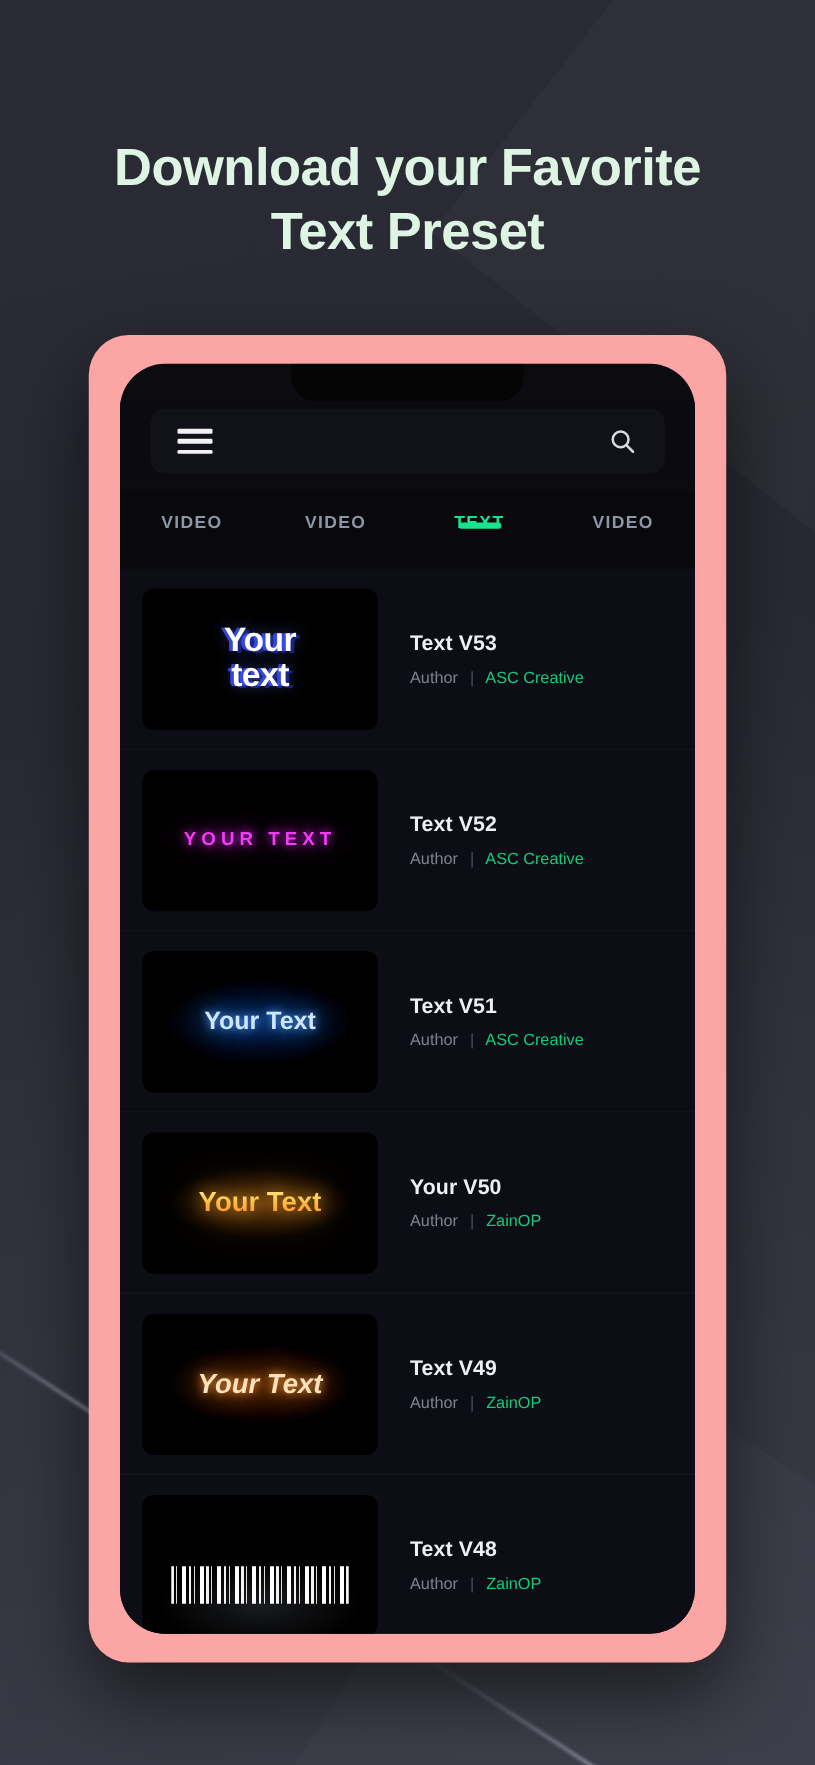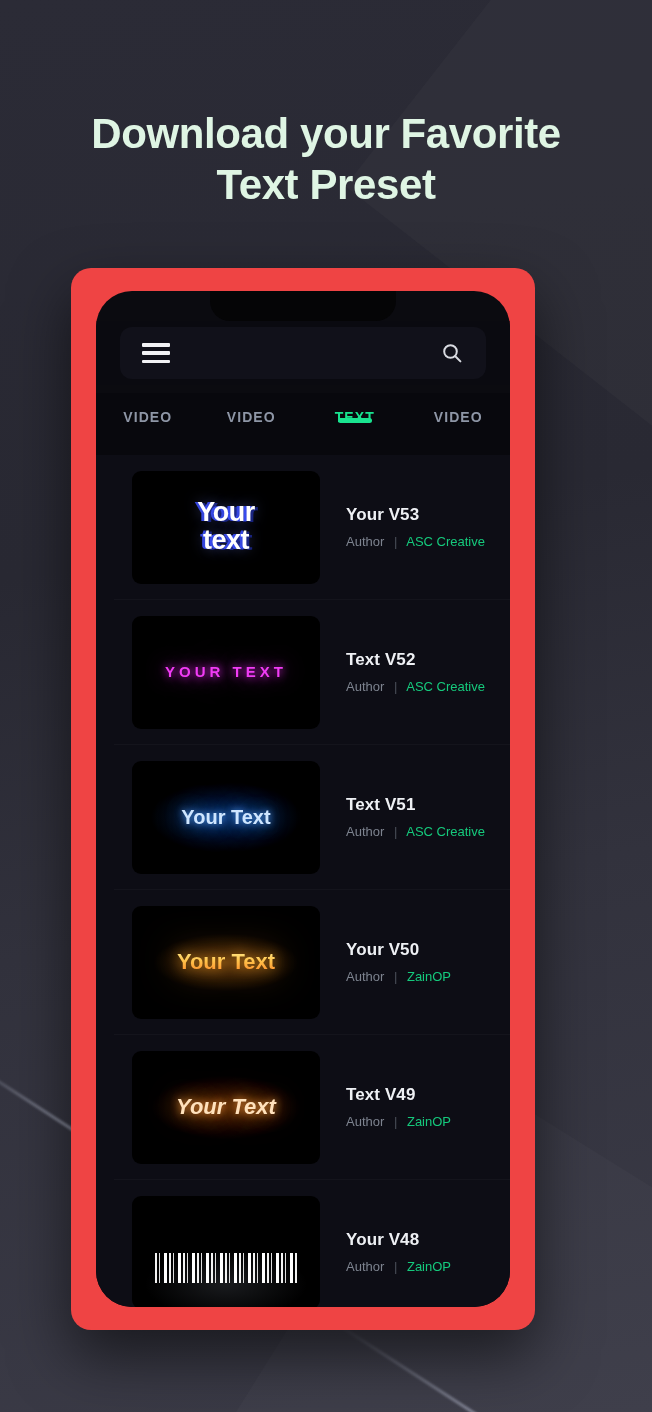"VIDEO" #phone { background: #ef4444 -> #fca5a5; border-radius: 20px -> 32px; width: 464px -> 510px }
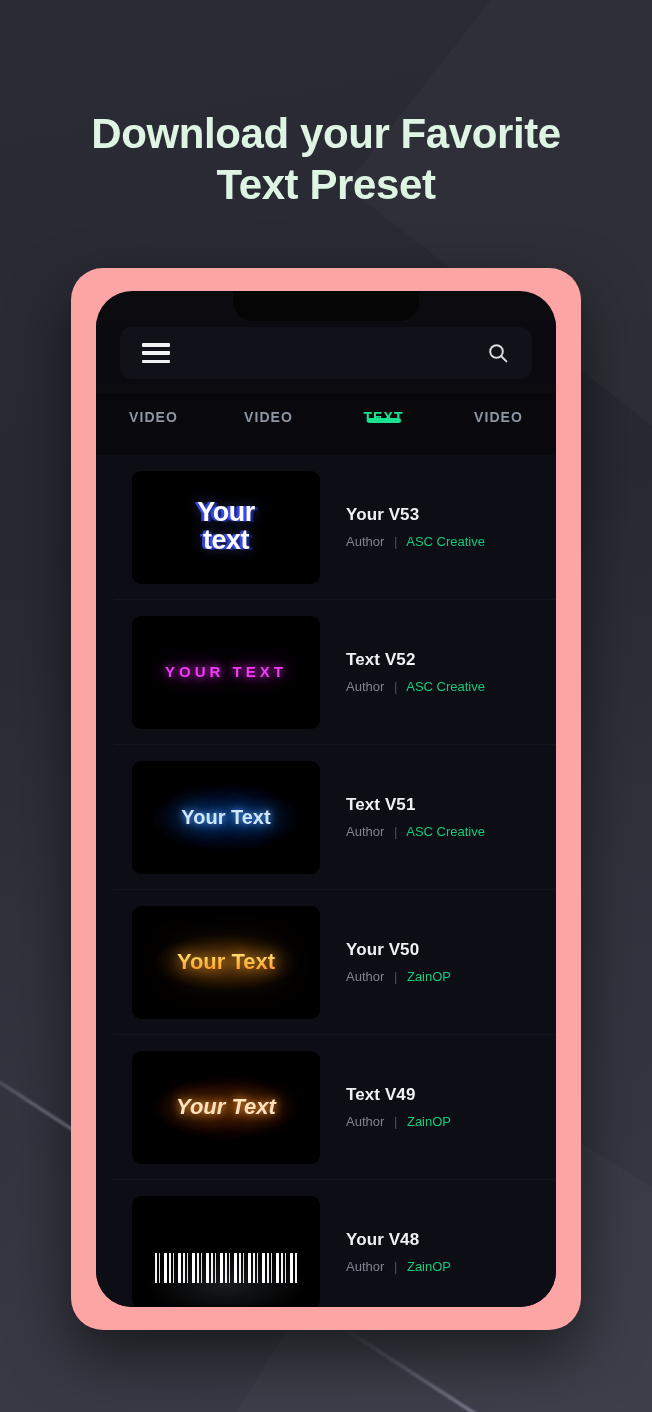"Your" .preset-row { margin-left: 18px -> none }
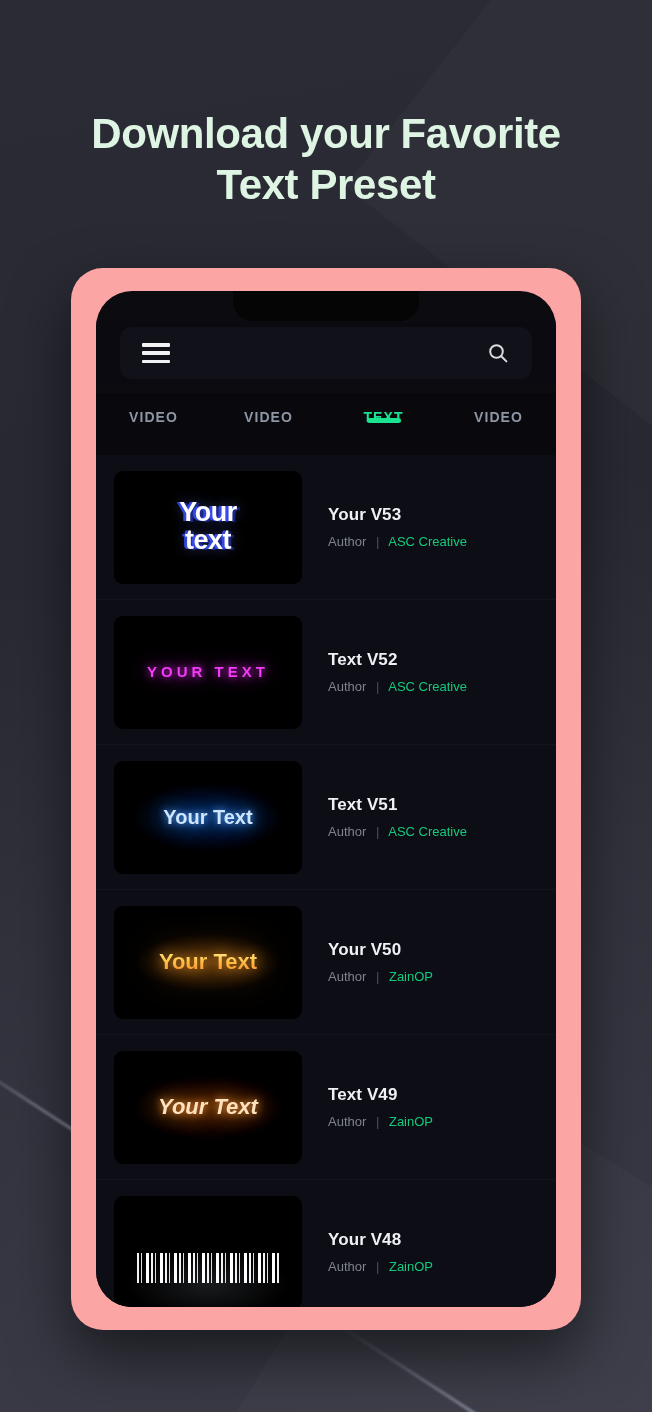"Your V53" div.preset-title { text: Your -> Text }
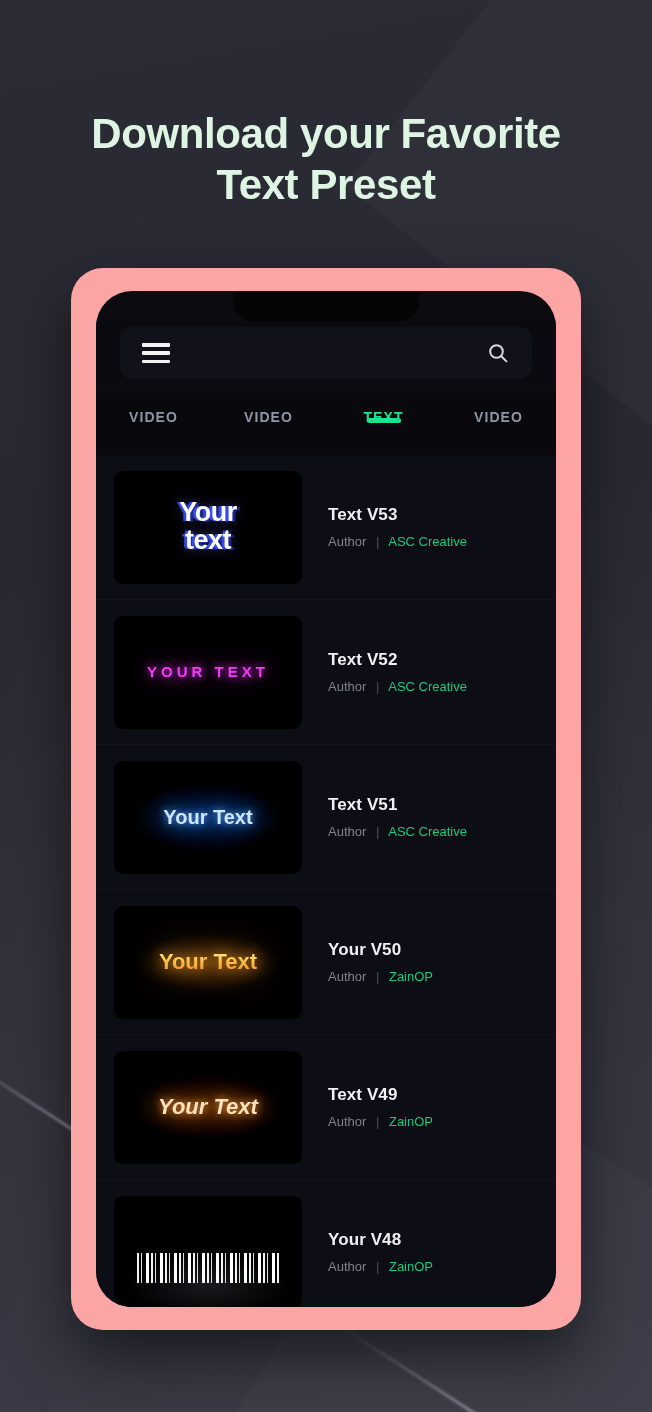"Your V48" div.preset-title { text: Your -> Text }
